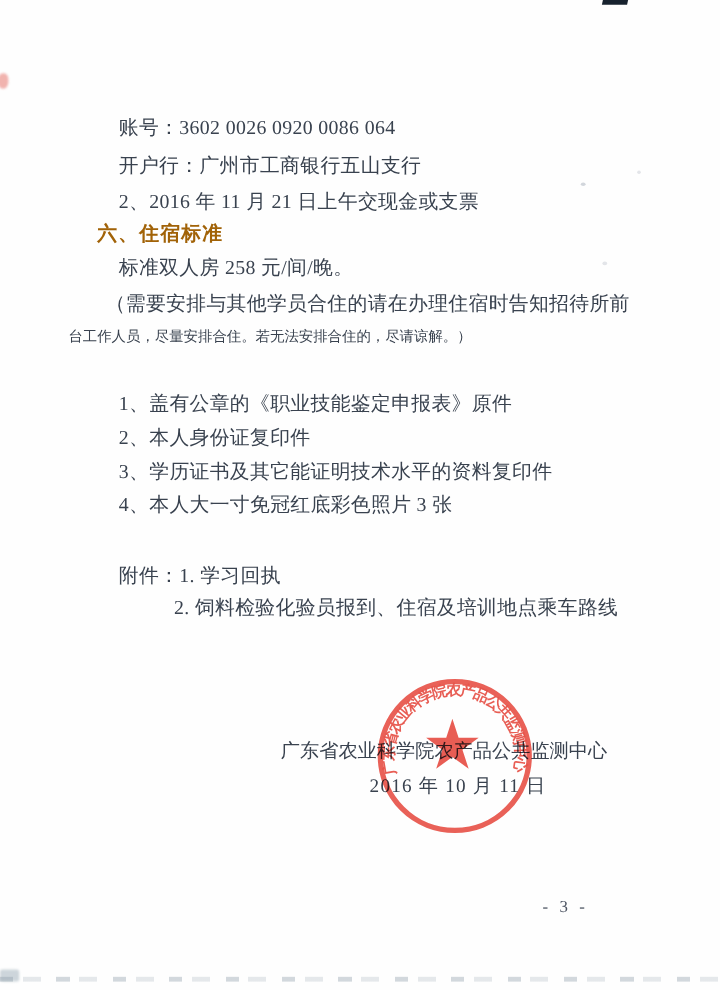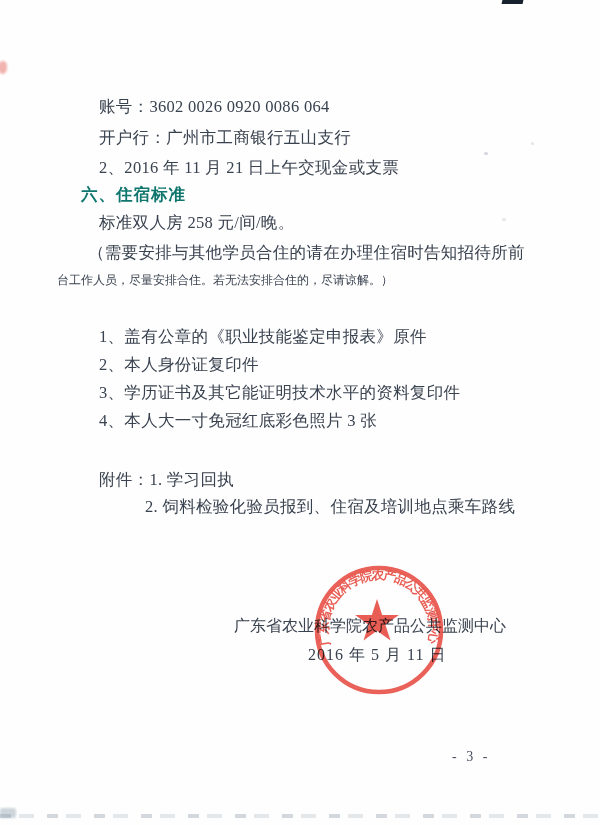"六、住宿标准" .heading { color: #0f766e -> #a16207 }
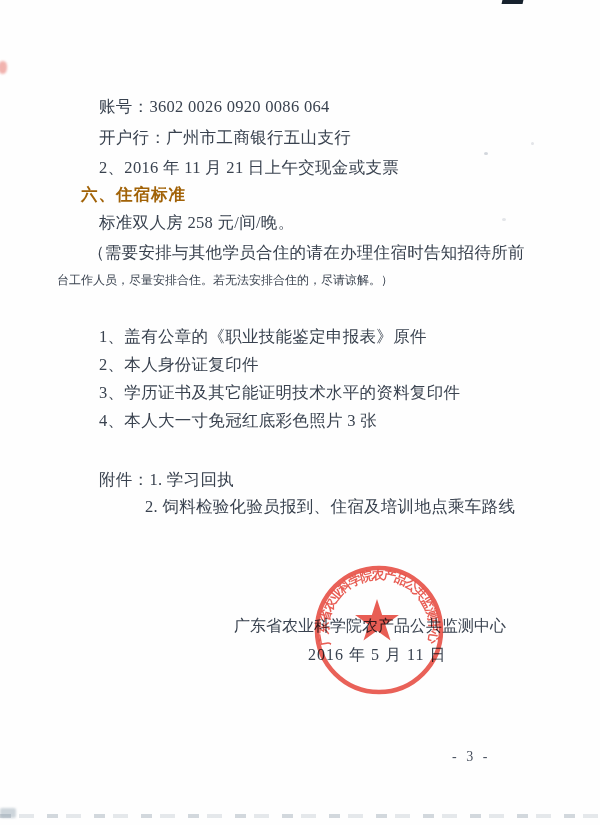"2016 年 5 月 11" div.sig-line { text: 5 -> 10 }
